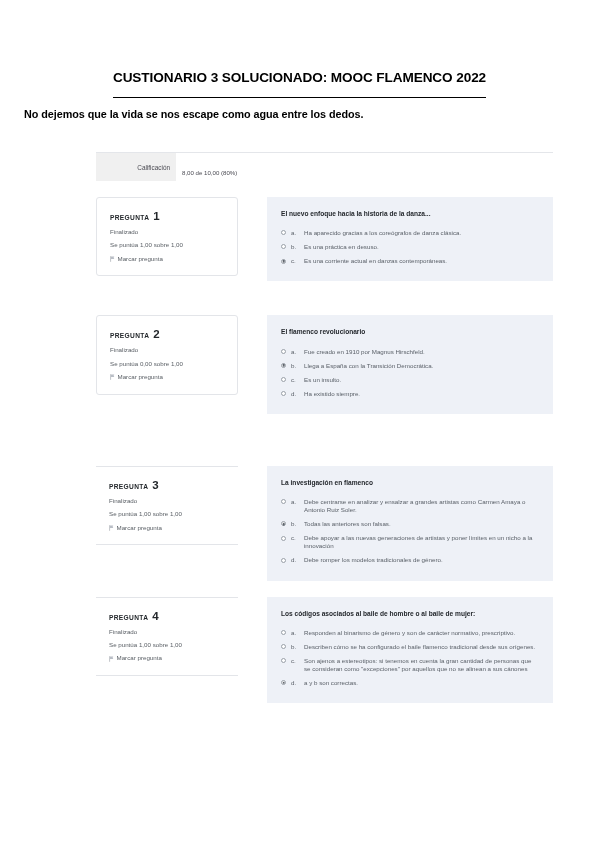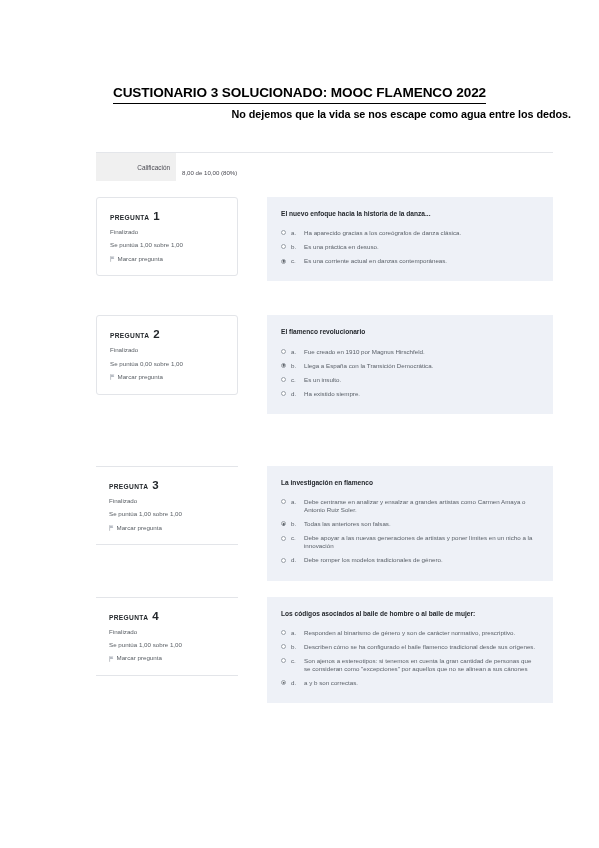"CUSTIONARIO 3 SOLUCIONADO: MOOC FLAMENCO" .doc-title span { margin-top: 15px -> none; padding-bottom: 3px -> 12px }
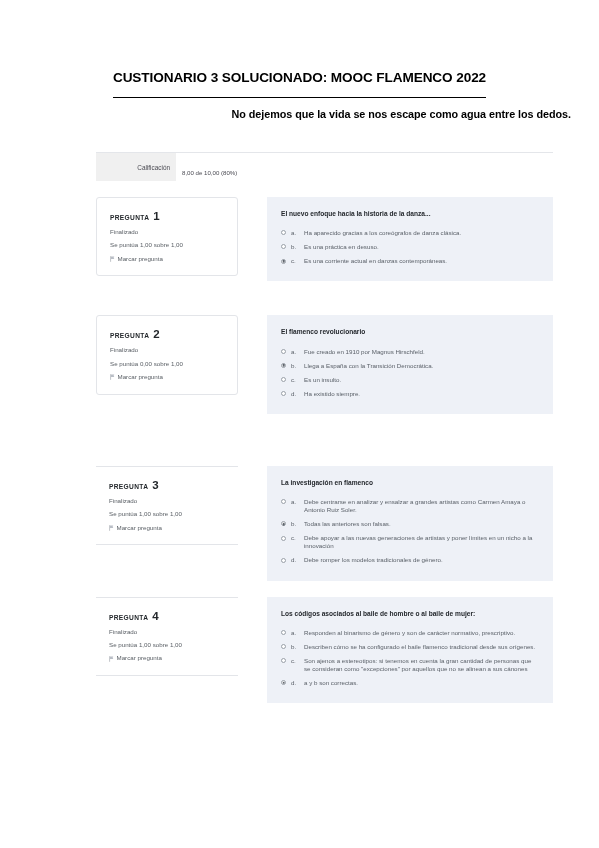"No dejemos que la vida" .doc-subtitle { padding-left: none -> 24px; text-align: right -> left }
